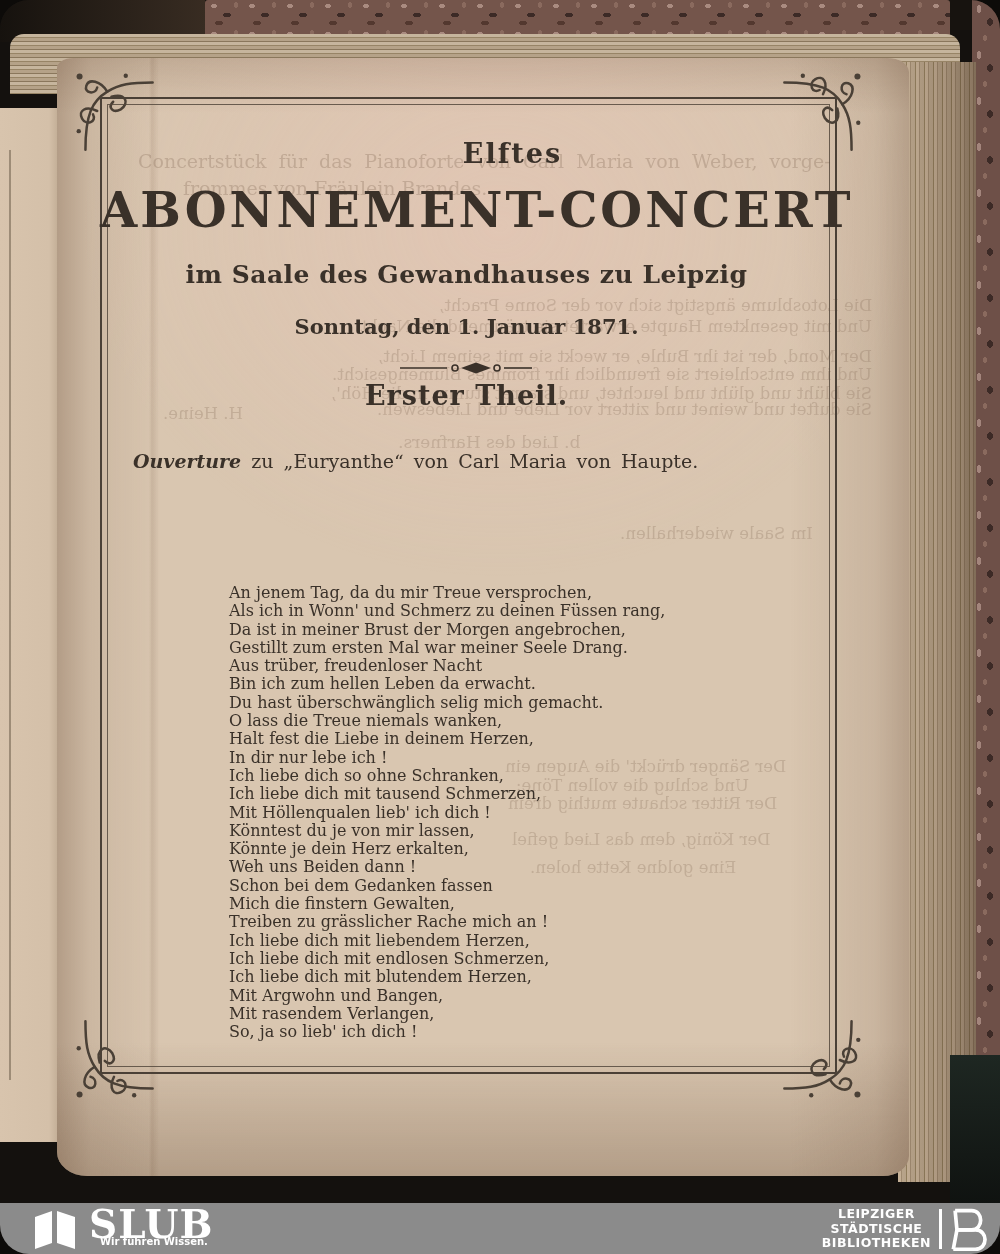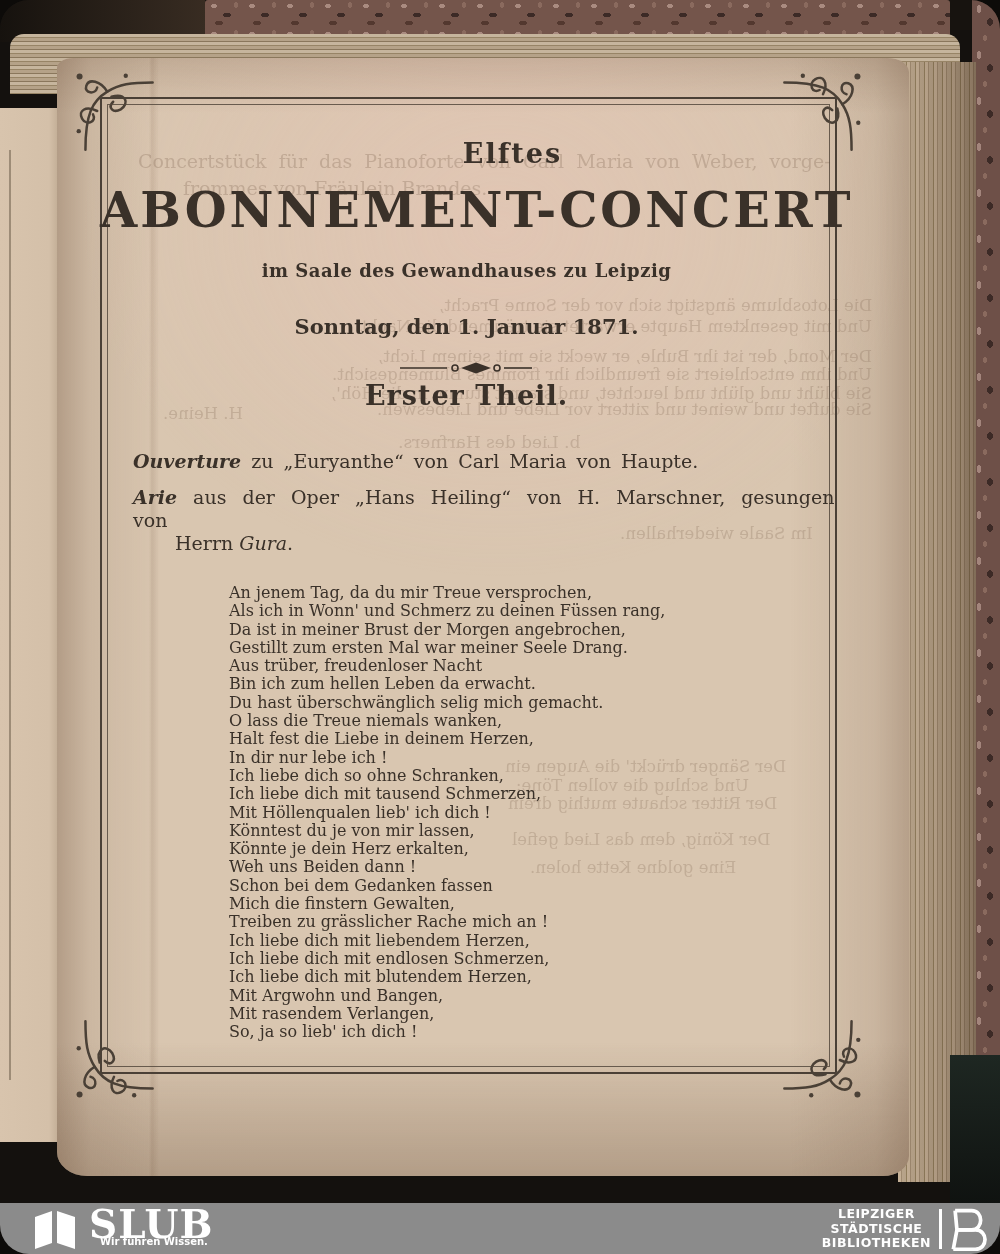"im Saale des Gewandhauses zu" .t-sub { font-size: 18px -> 25px }
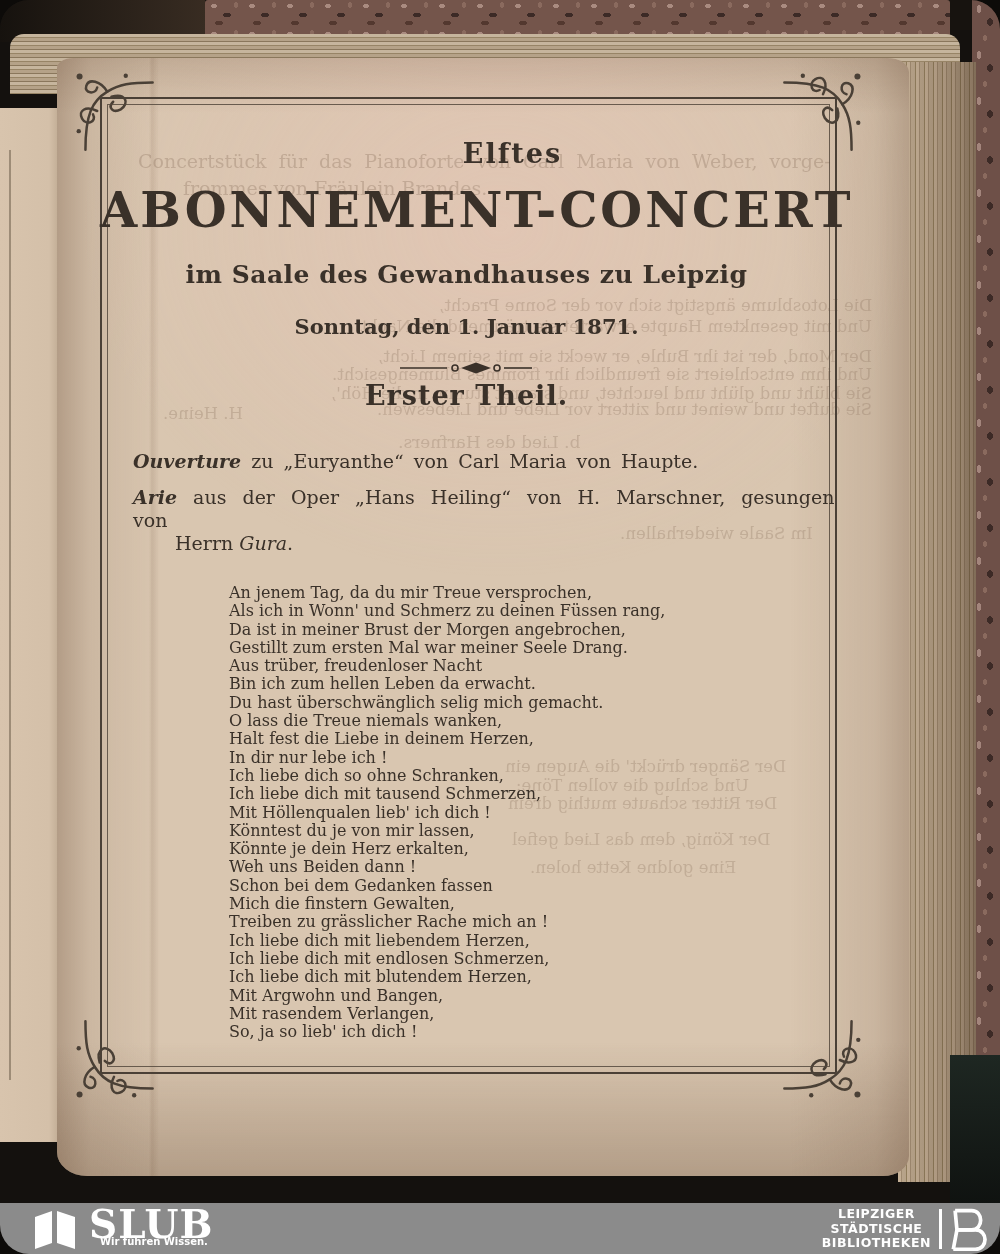"Arie aus der Oper „Hans" div.prog-item { html: <div> <div><span>Arie</span> <span>aus der Oper „Hans Heiling“ von H. Marschner, gesungen von</span></div> <div><span>Herrn </span><span>Gura</span><span>.</span></div> </div> -> none }
